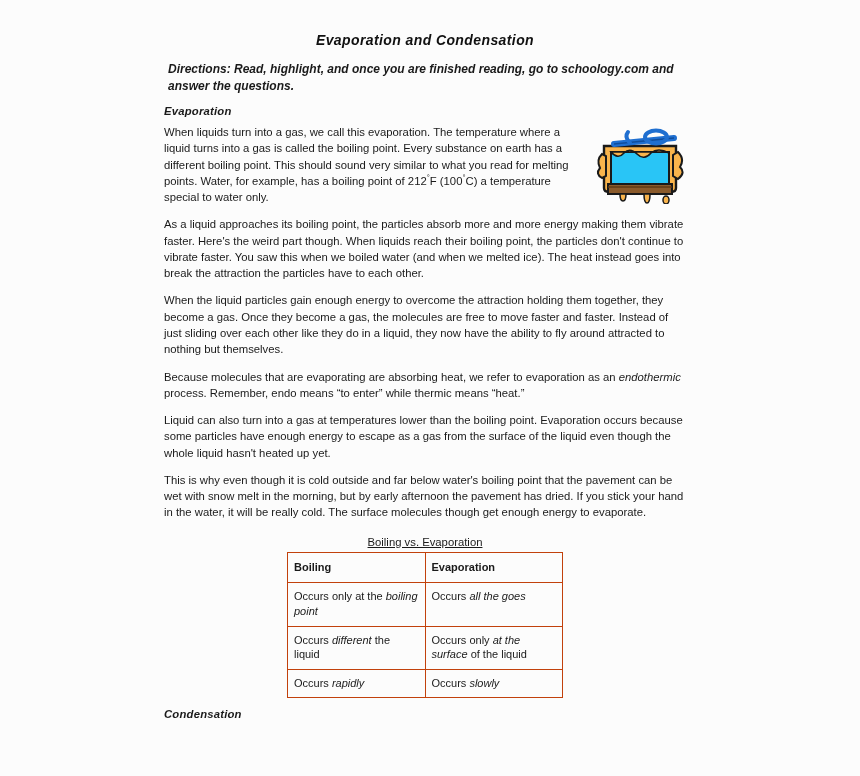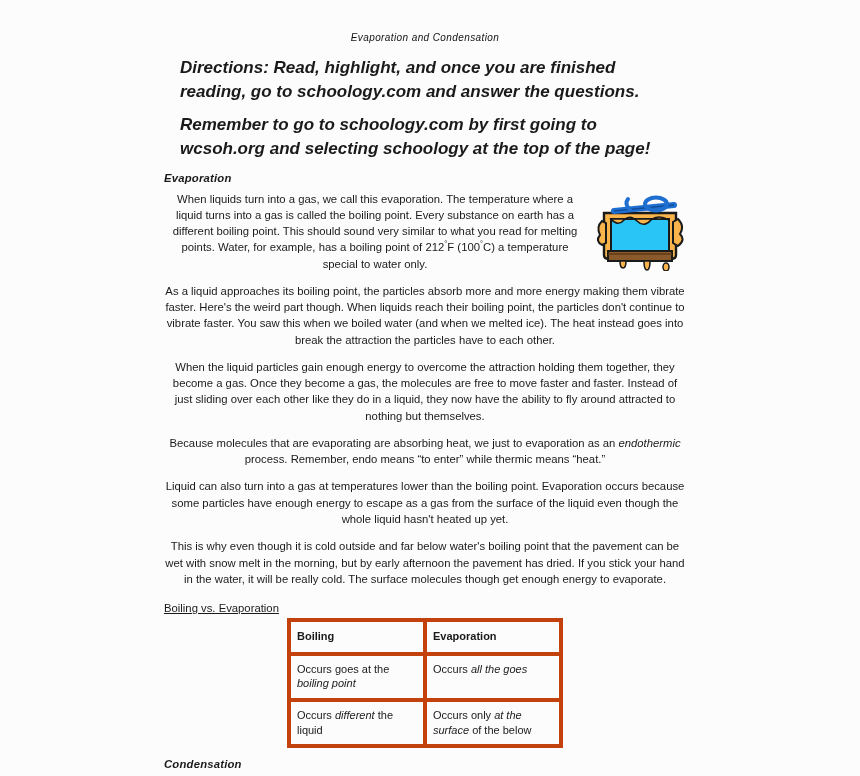"Evaporation and Condensation" .doc-title { font-size: 10px -> 14px; font-weight: normal -> bold }
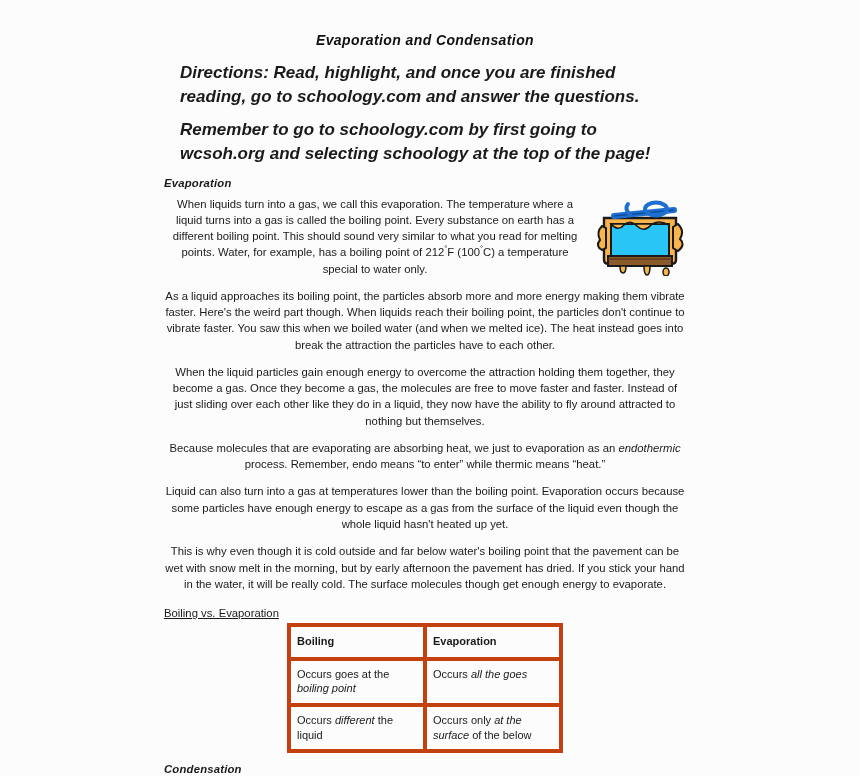"Directions: Read, highlight, and once" .directions { font-size: 17px -> 12px; margin: 0 0 9px 16px -> 0 0 9px 4px }
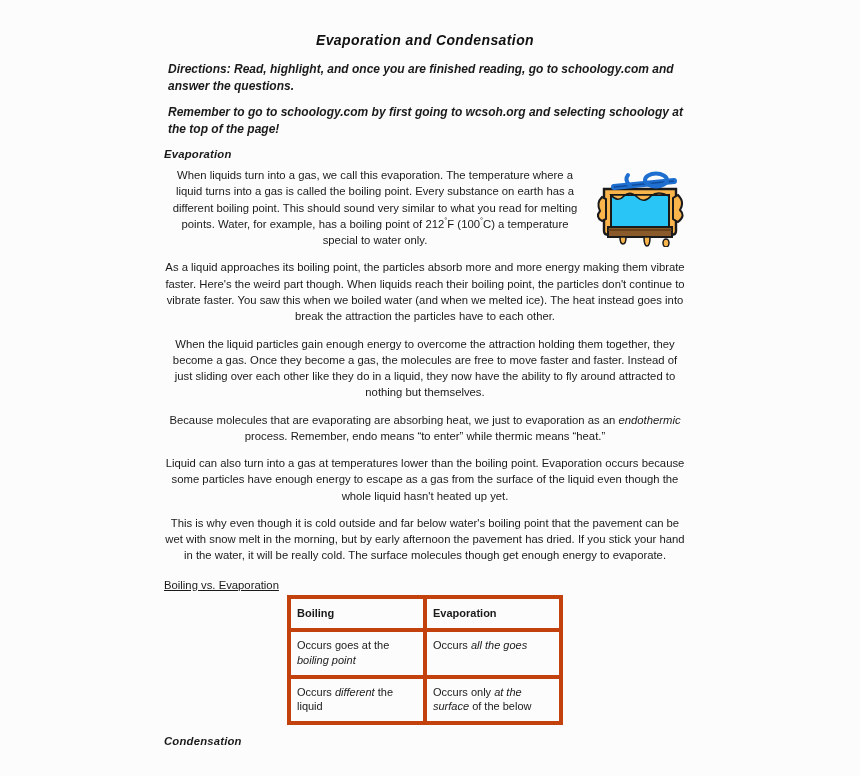"Remember to go to schoology.com" div.directions { html: <div>Remember to go to schoology.com by first going to wcsoh.org and selecting schoology at the top of the page!</div> -> none }
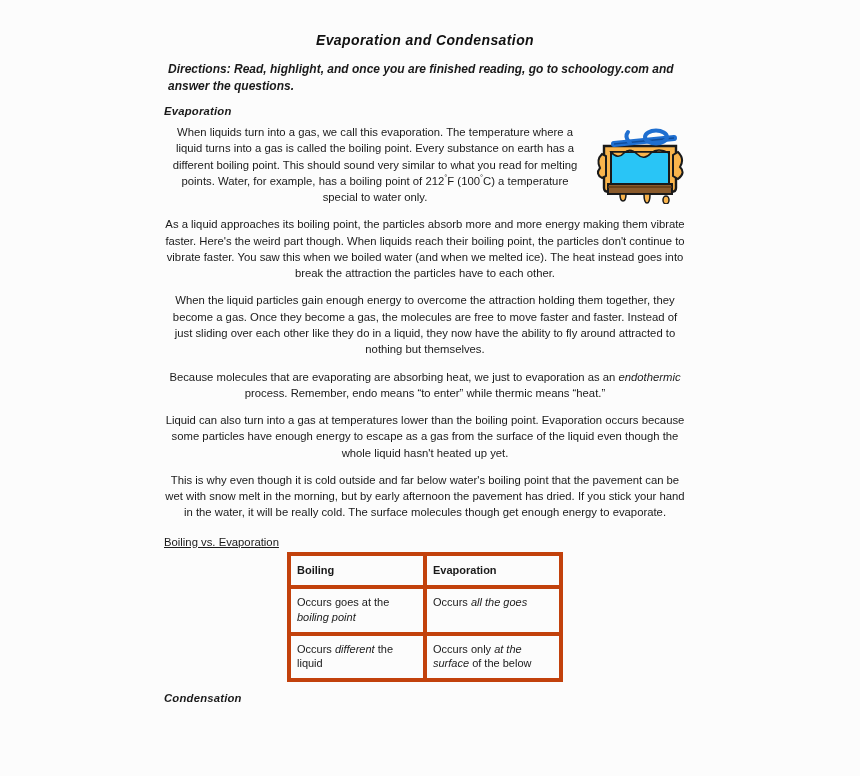"When liquids turn into a" p.body-text { text-align: center -> left }
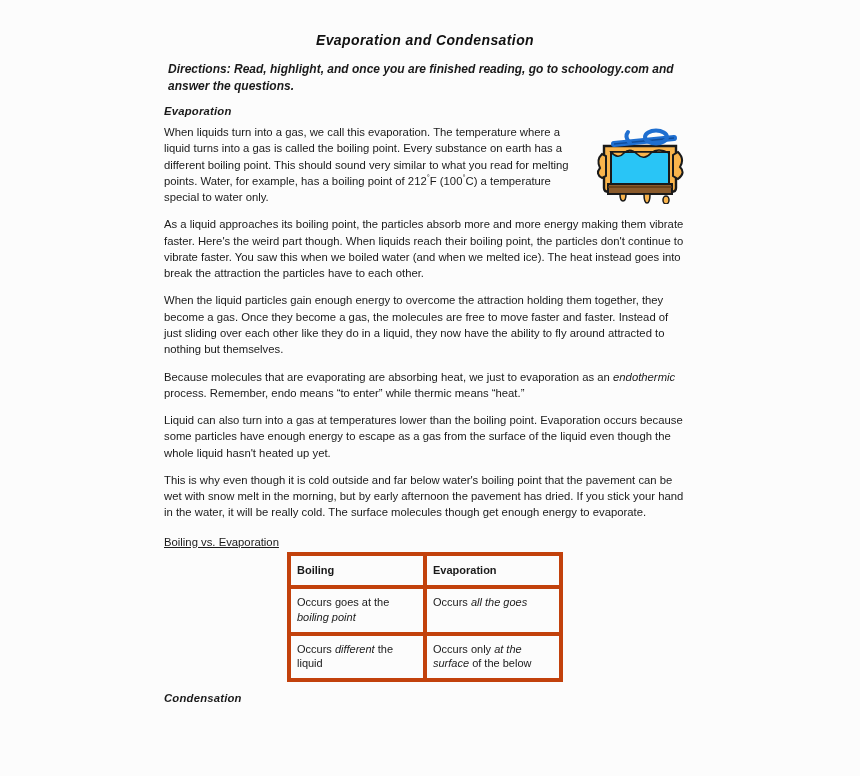"Because molecules that are evaporating" span { text: just -> refer }
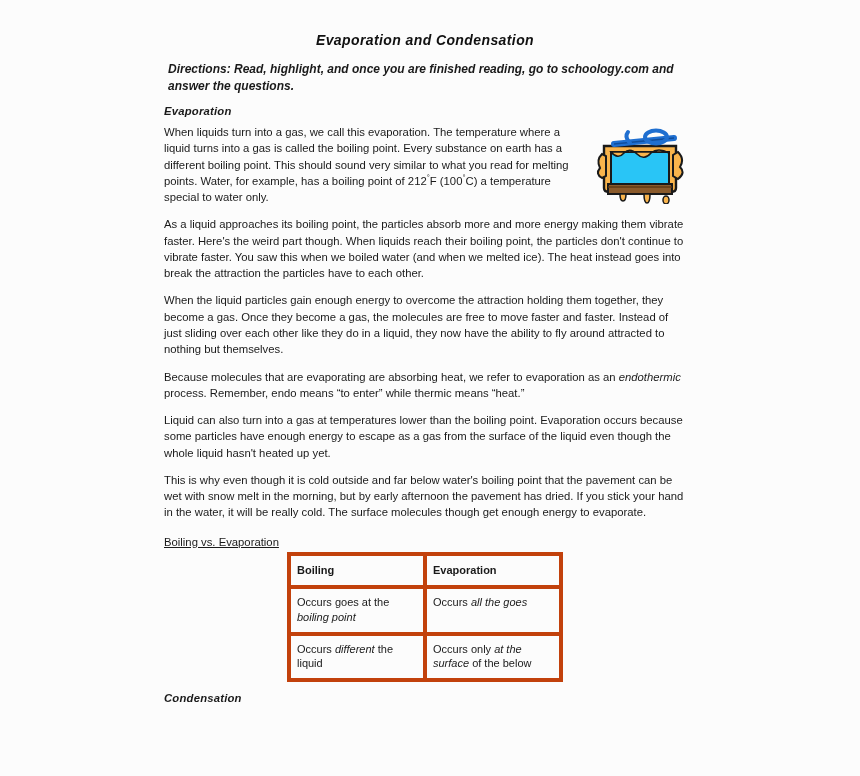"Boiling vs. Evaporation" .table-caption { text-align: left -> center }
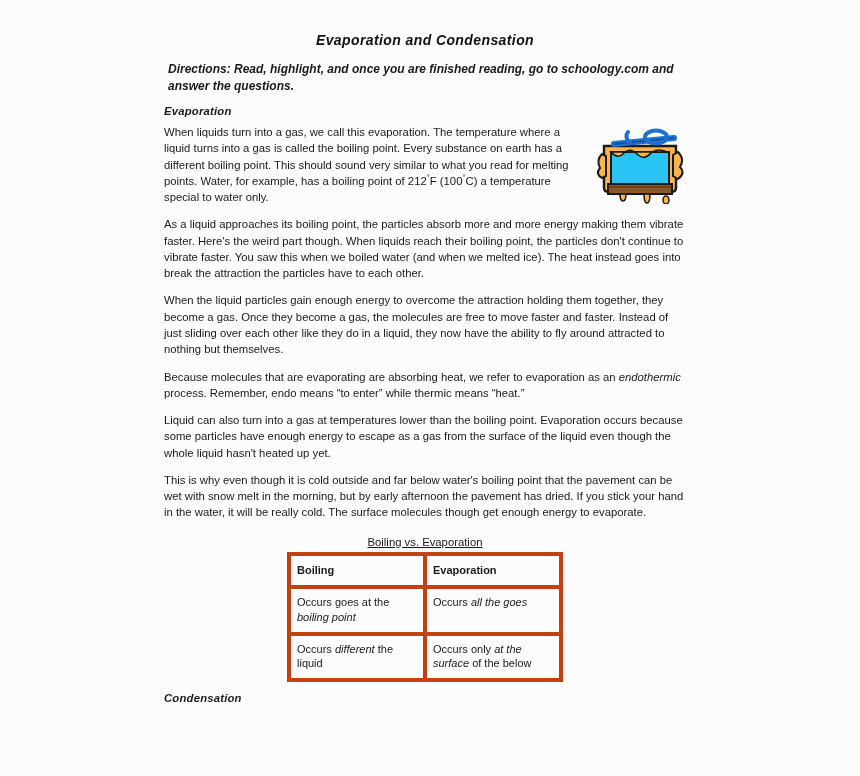"Boiling" table.cmp td { border: 4px solid #c2410c -> 1px solid #c2410c }
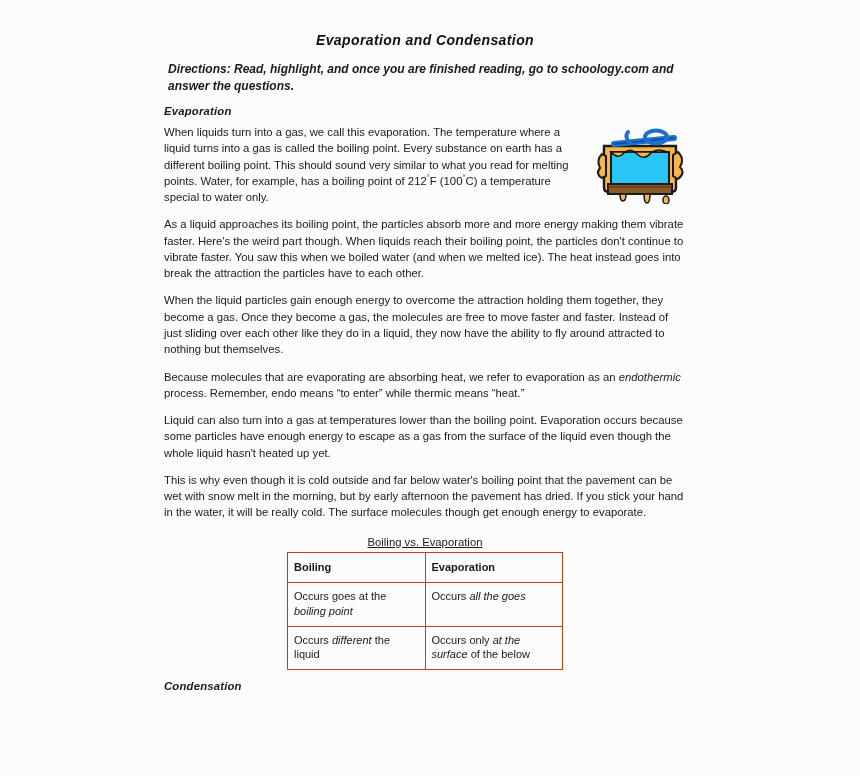"Occurs goes at the" span { text: goes -> only }
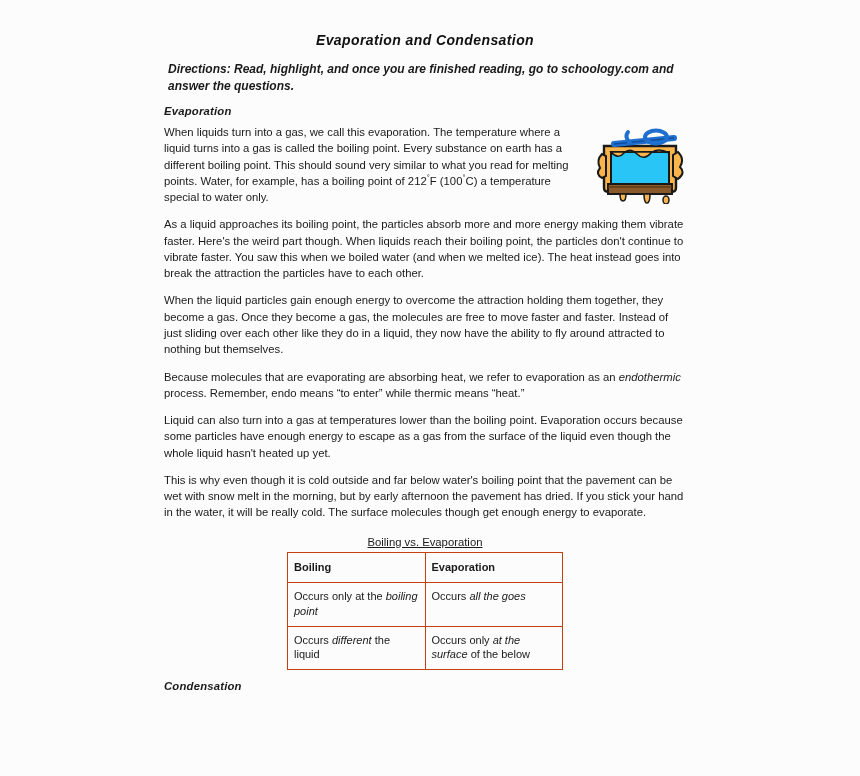"of the below" span { text: below -> liquid }
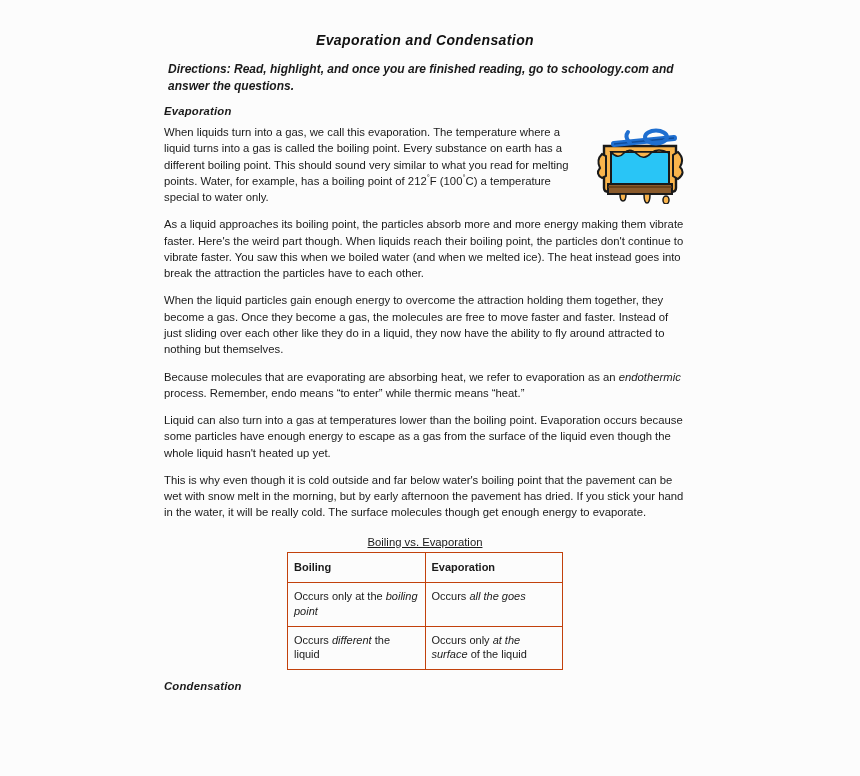"Occurs rapidly" tr { html: none -> <tr> <td><span>Occurs </span><em>rapidly</em><span></span></td> <td><span>Occurs </span><em>slowly</em><span></span></td> </tr> }
